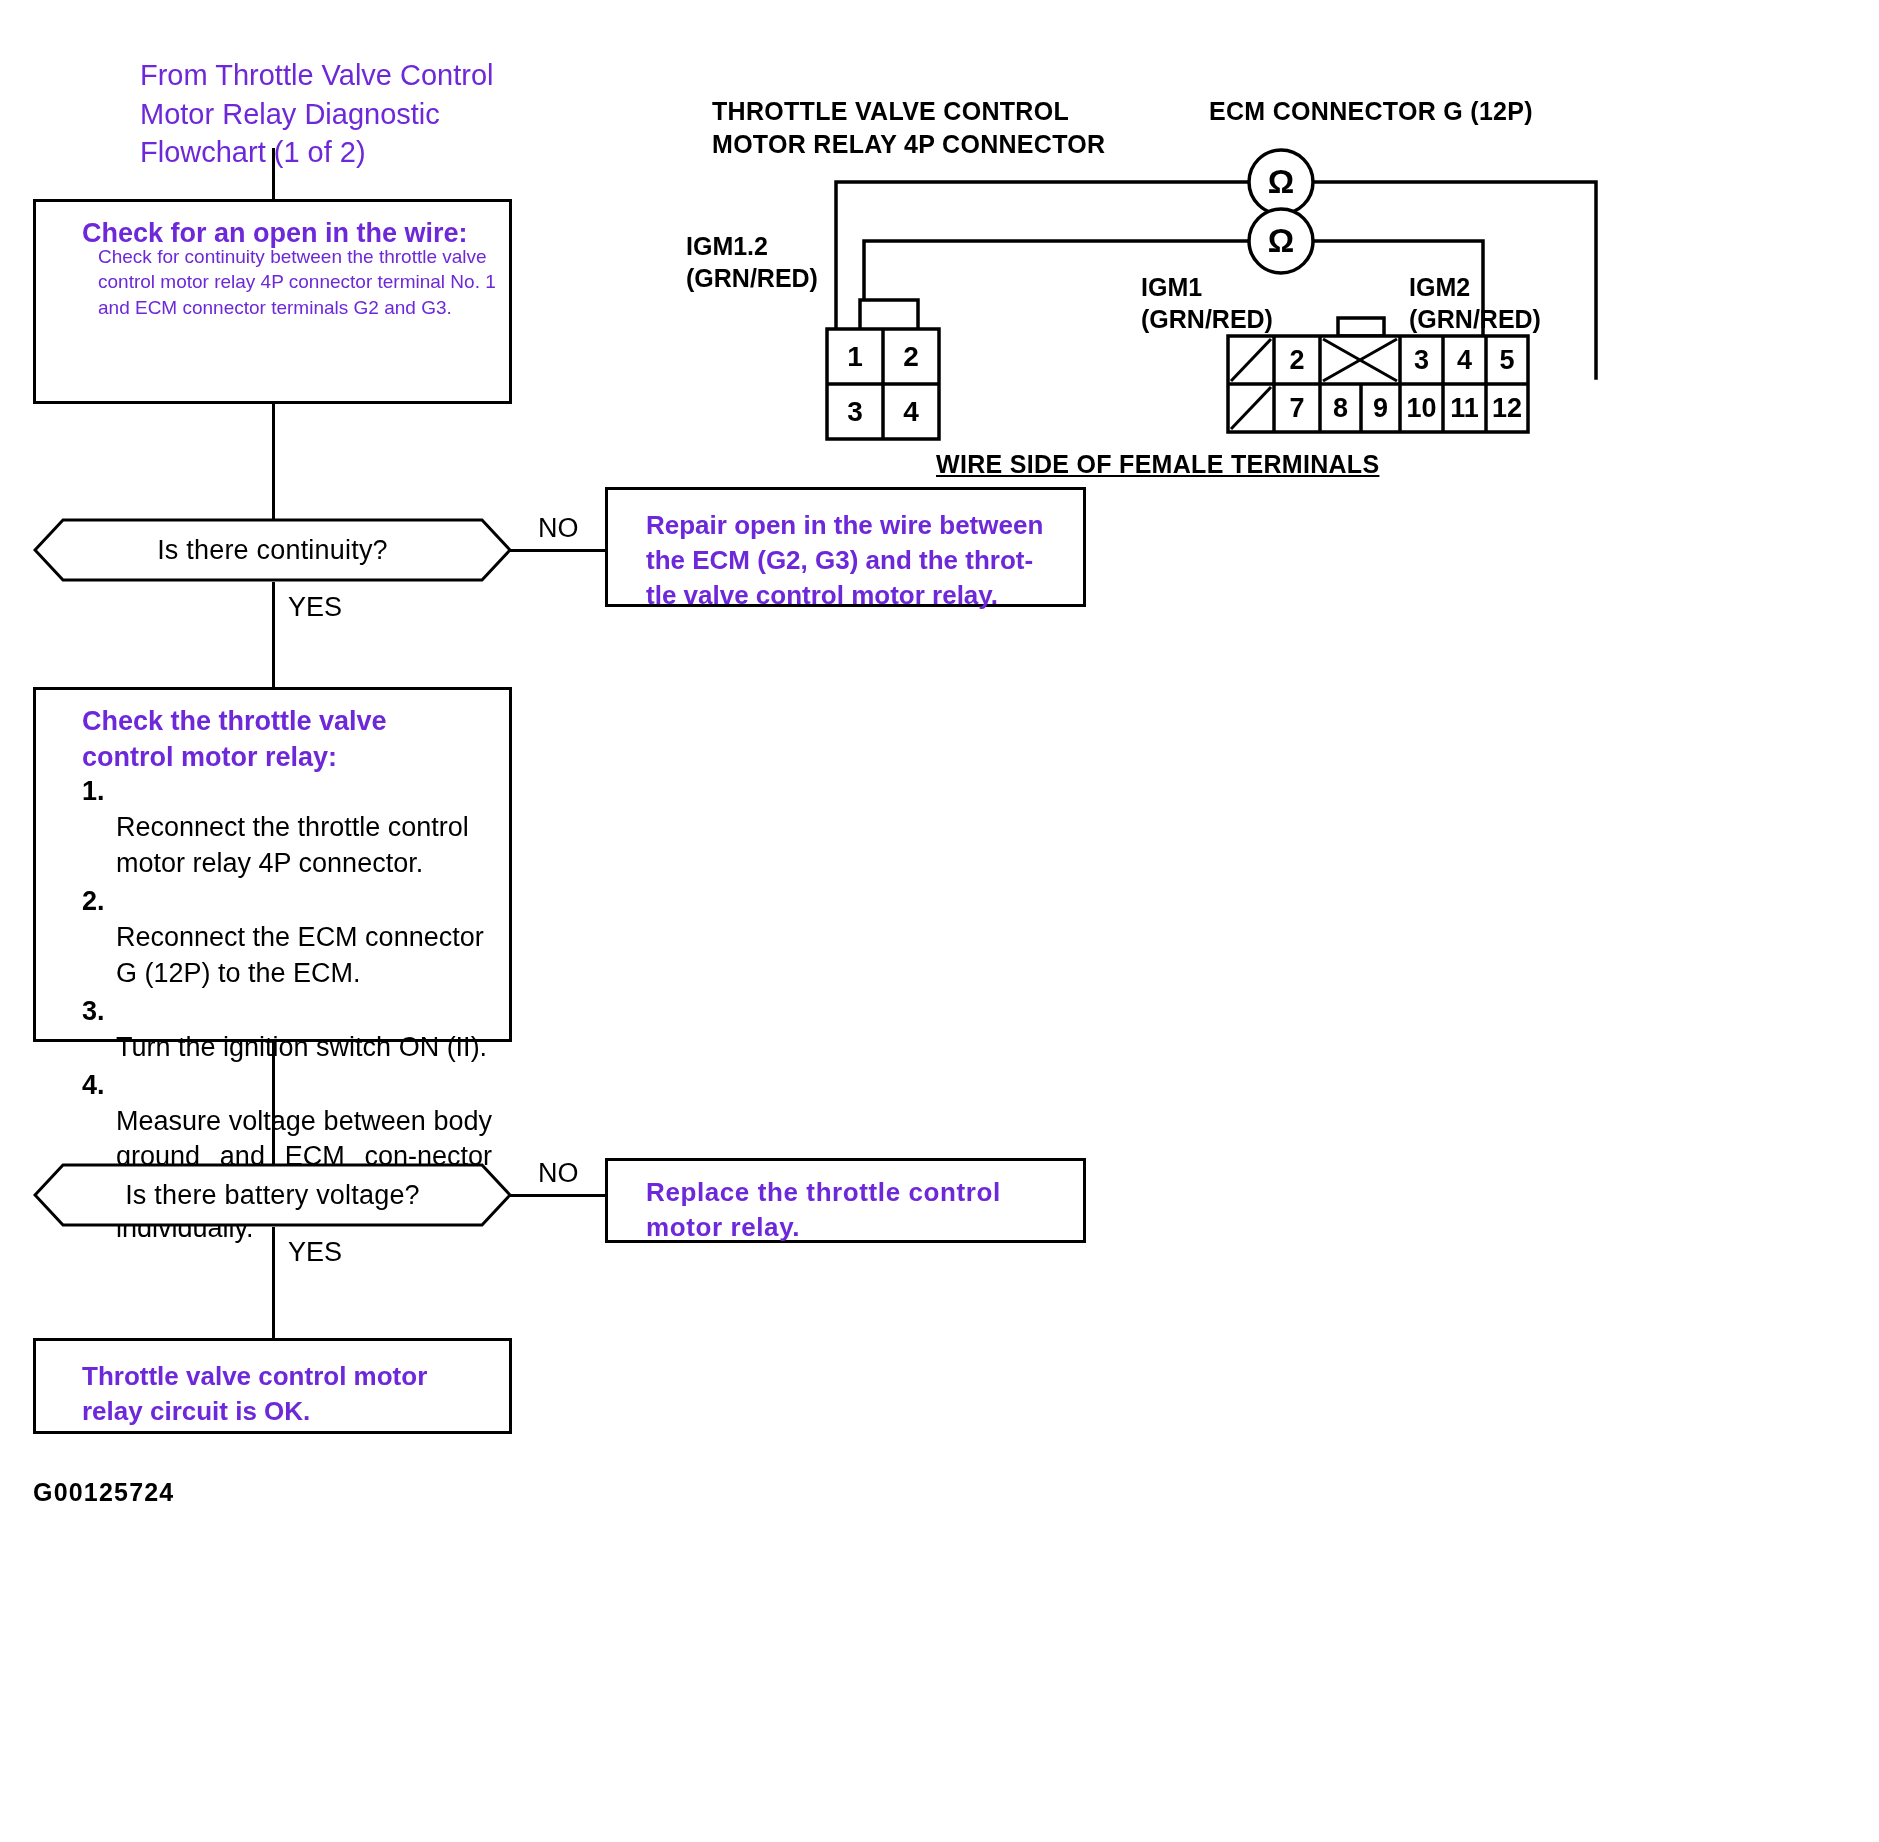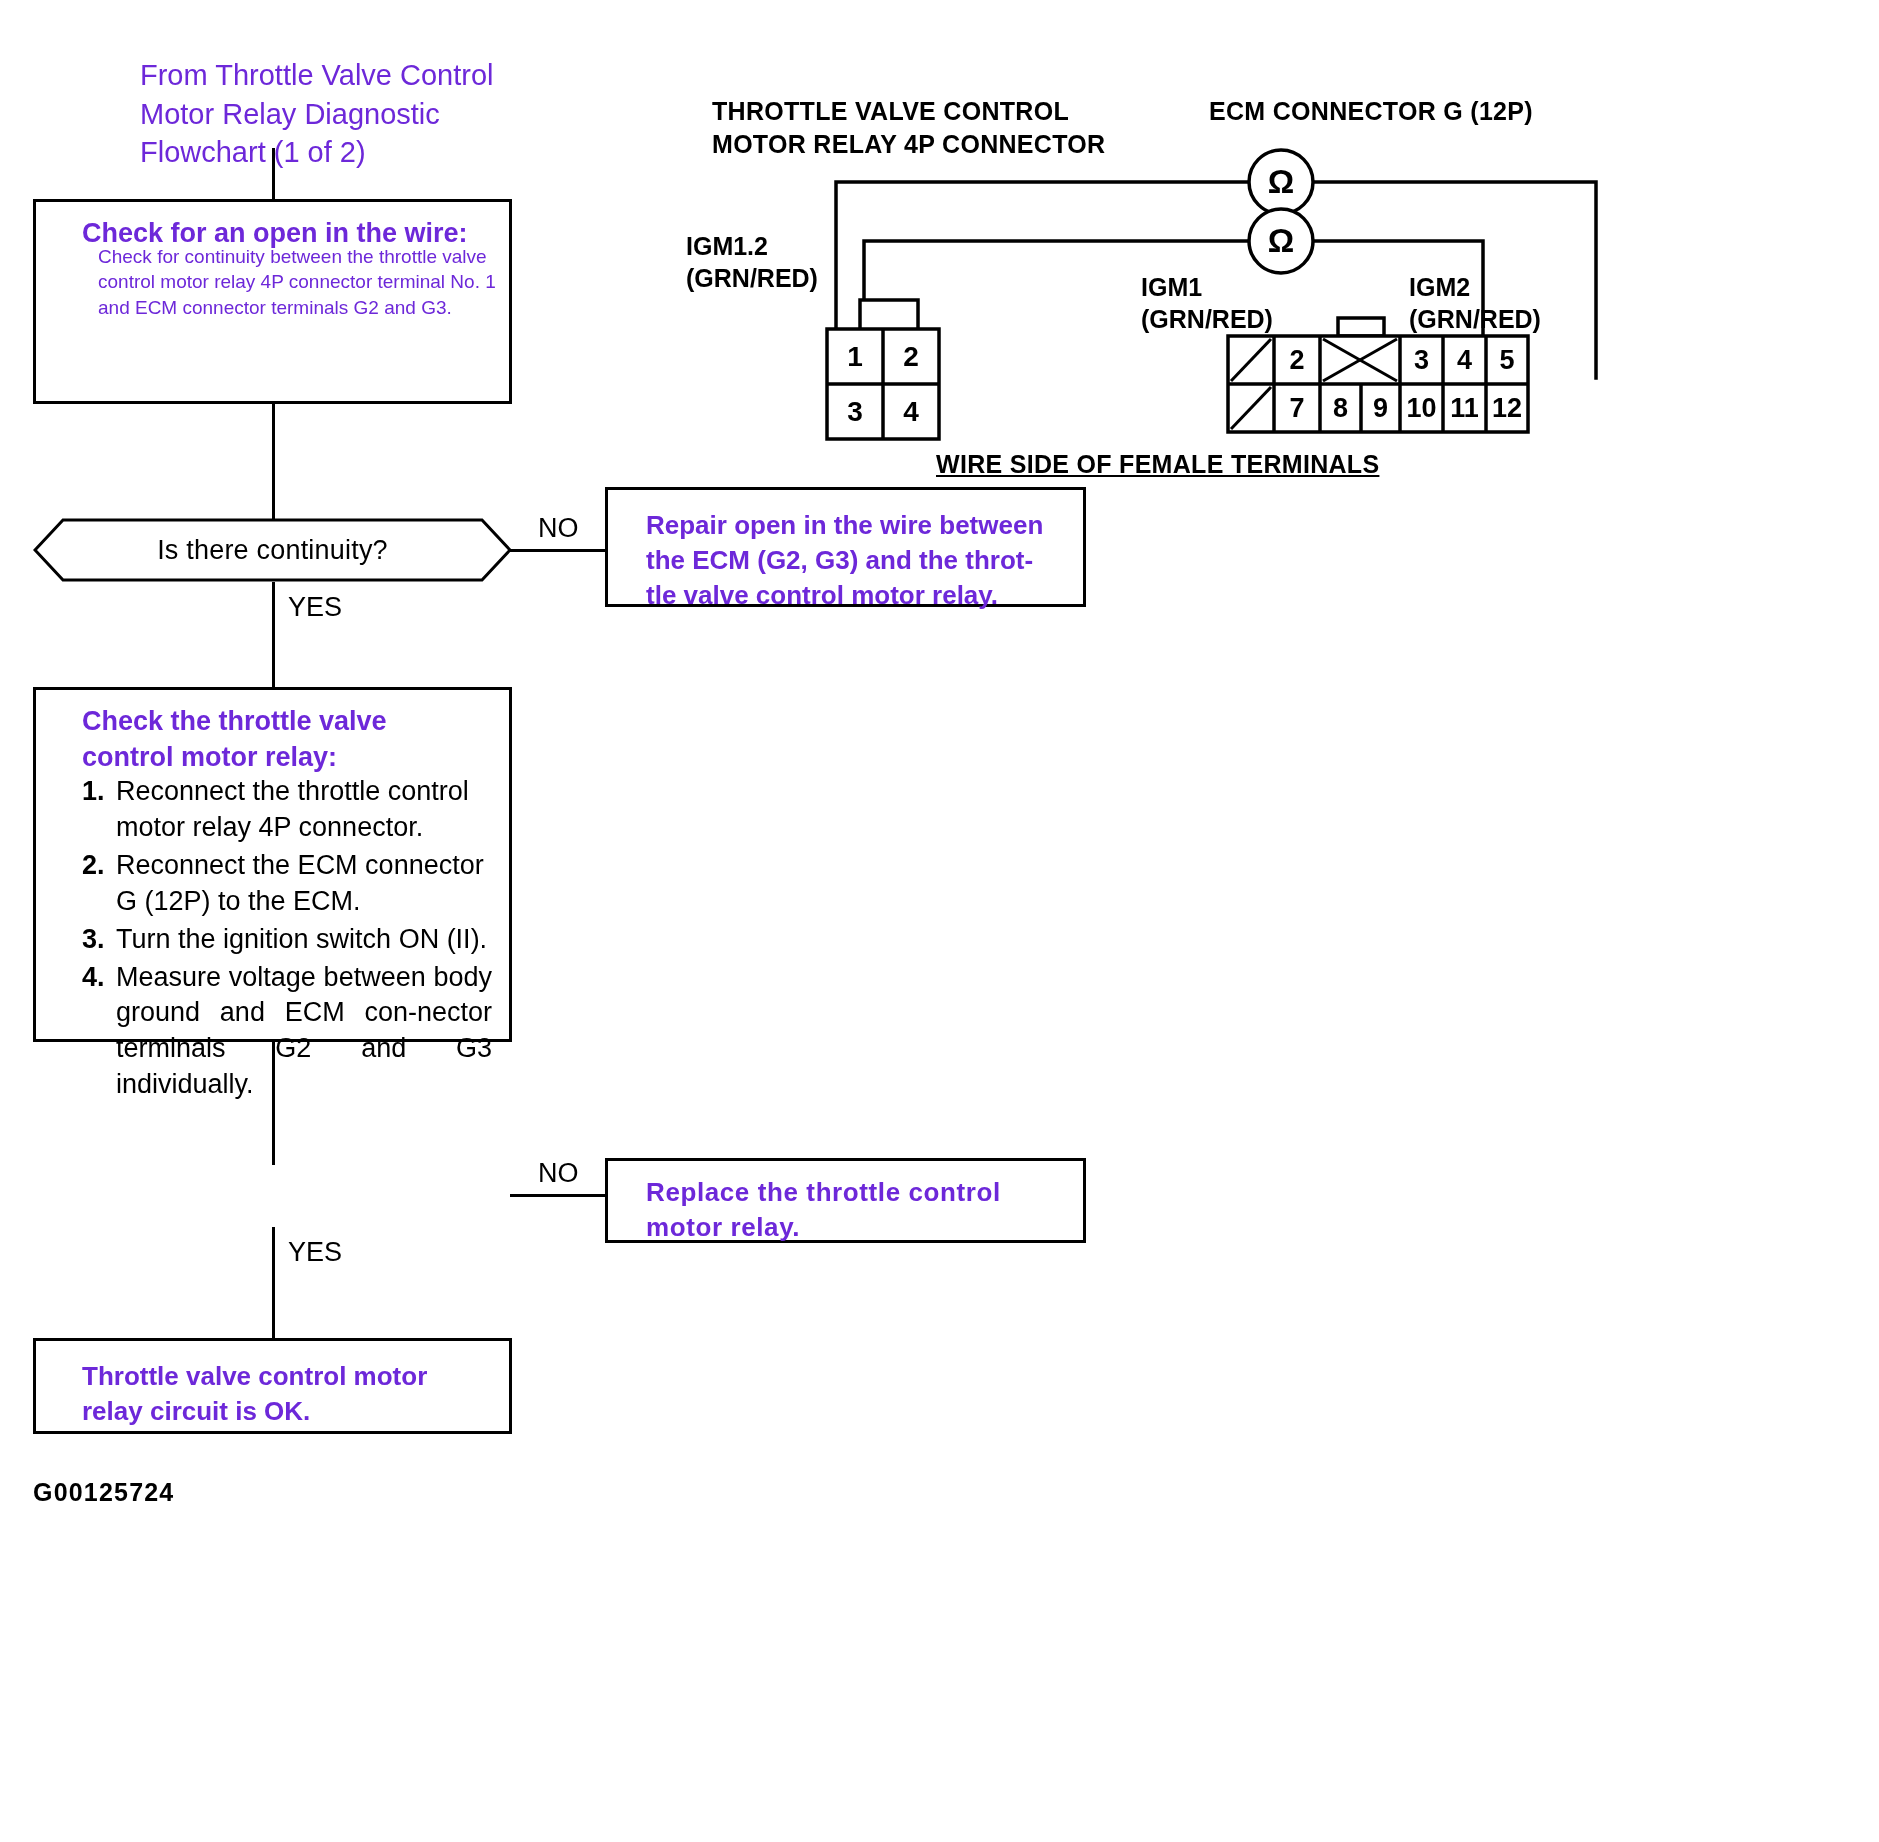"Reconnect the throttle control motor" .listtxt { margin-top: none -> 36px }
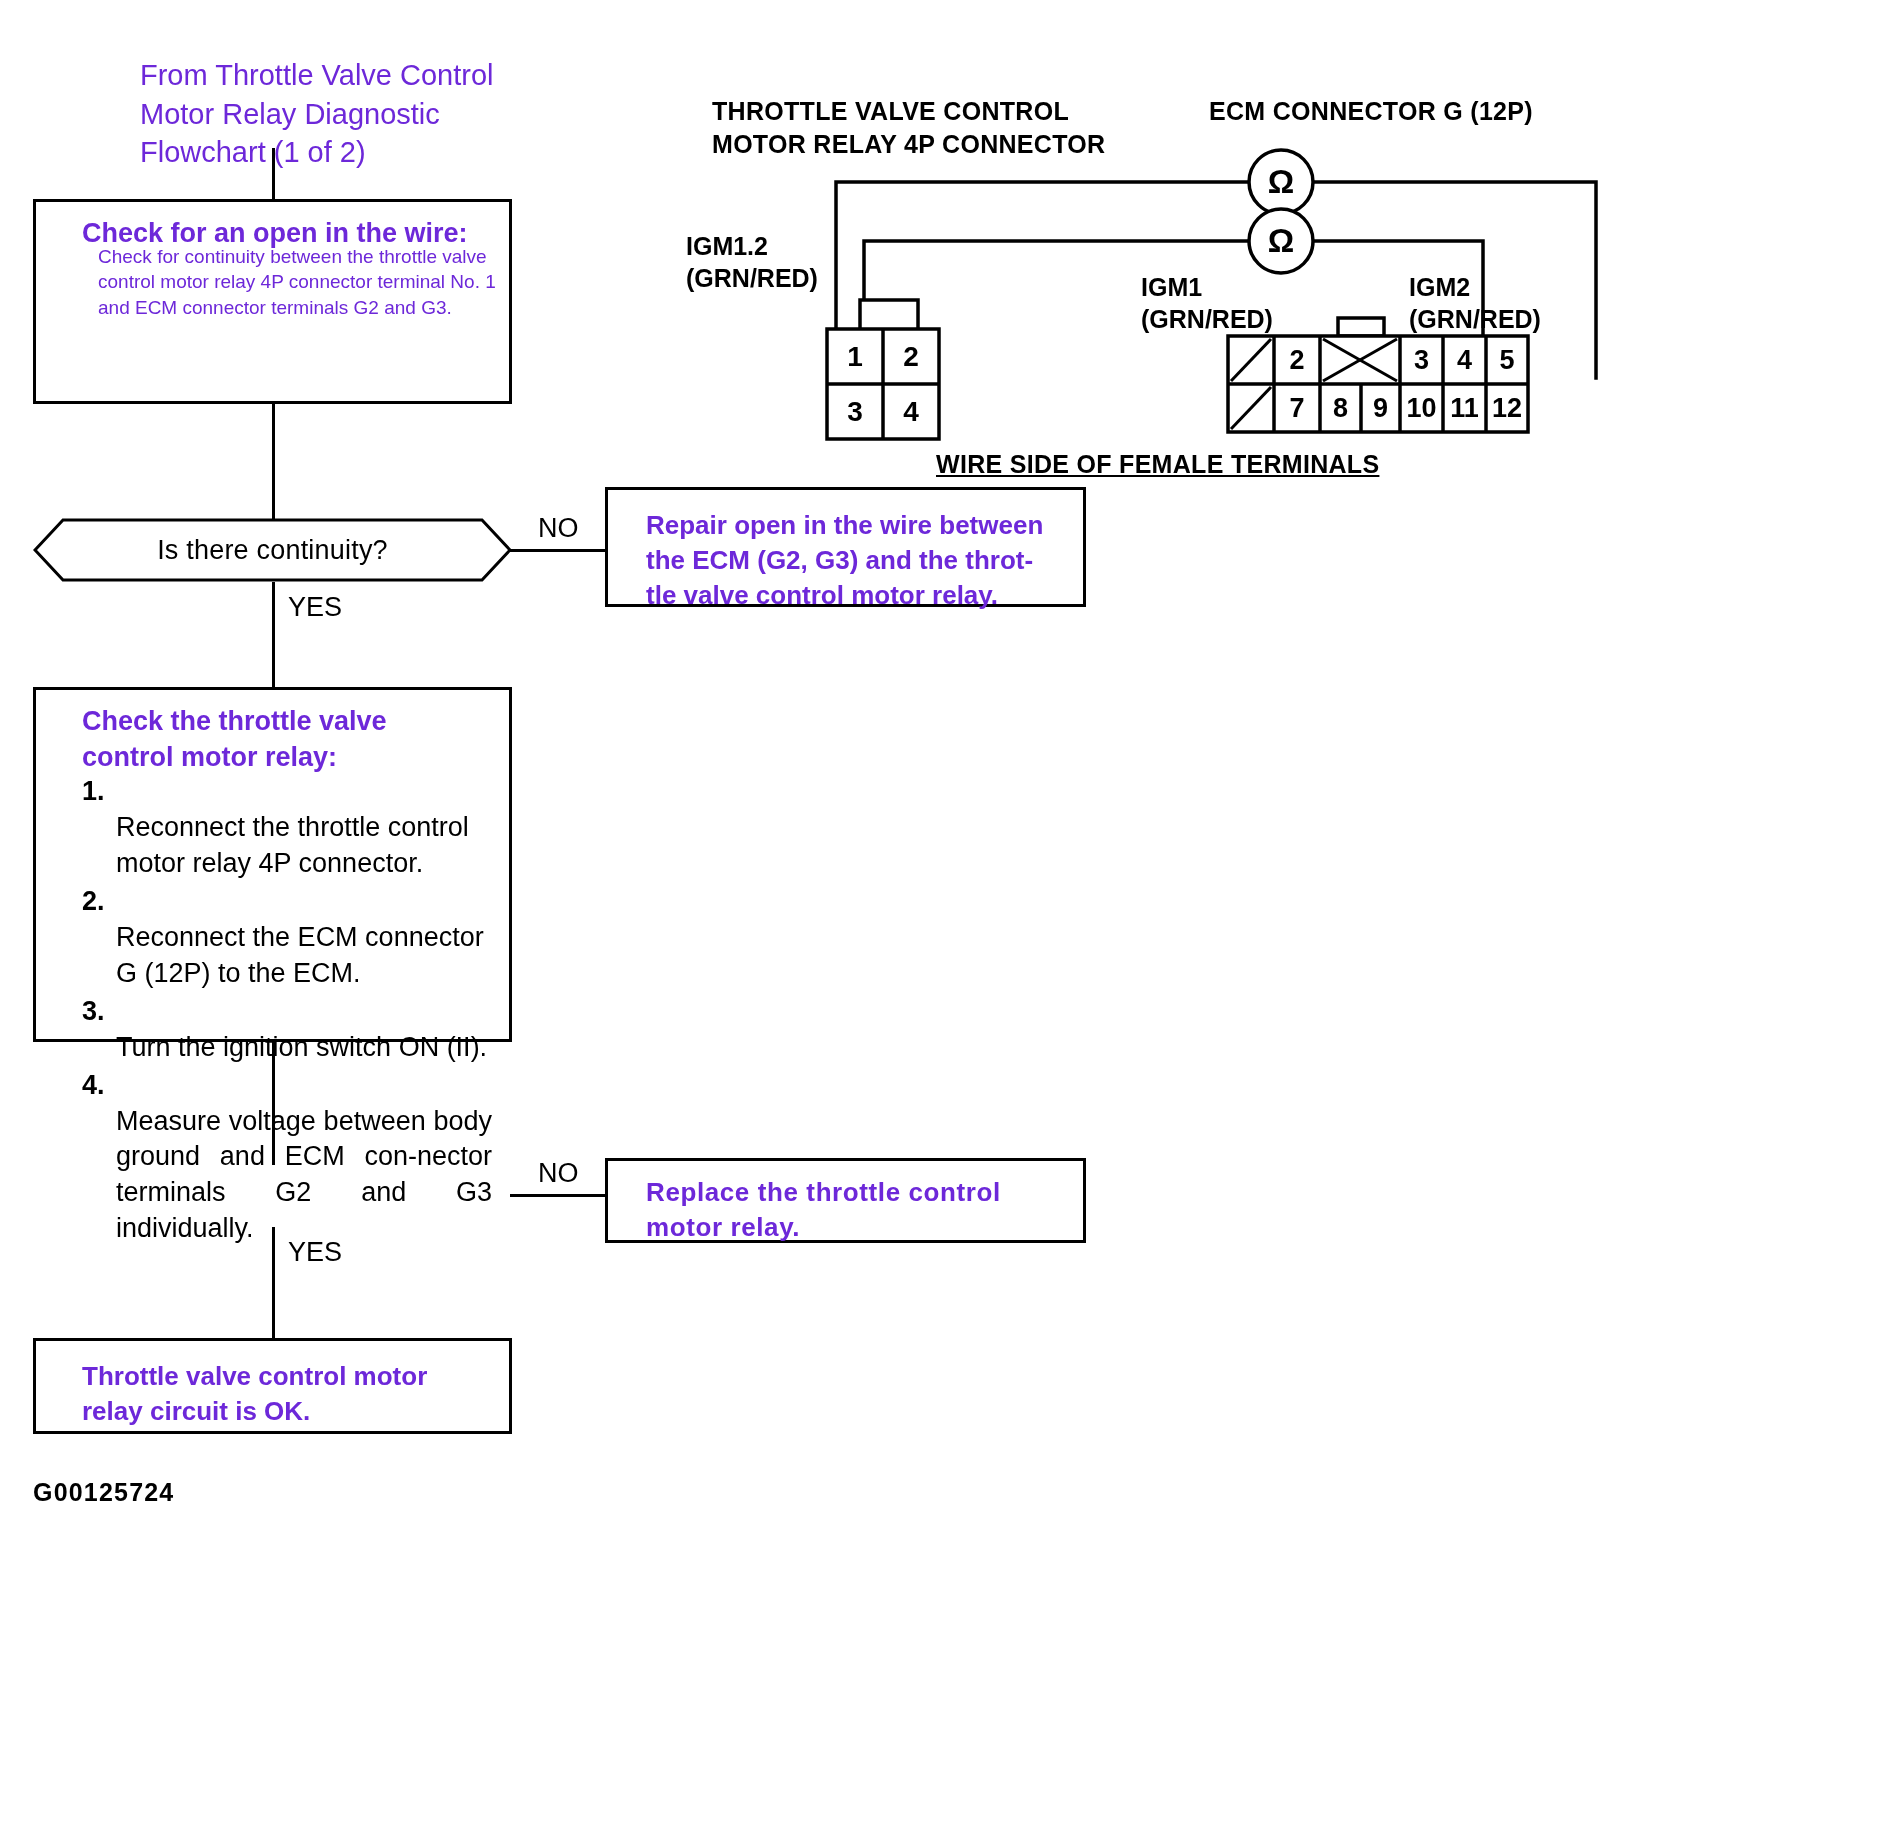"Is there battery voltage?" div.hex { html: none -> <div> <svg> <polygon></polygon> </svg> <div>Is there battery voltage?</div> </div> }
